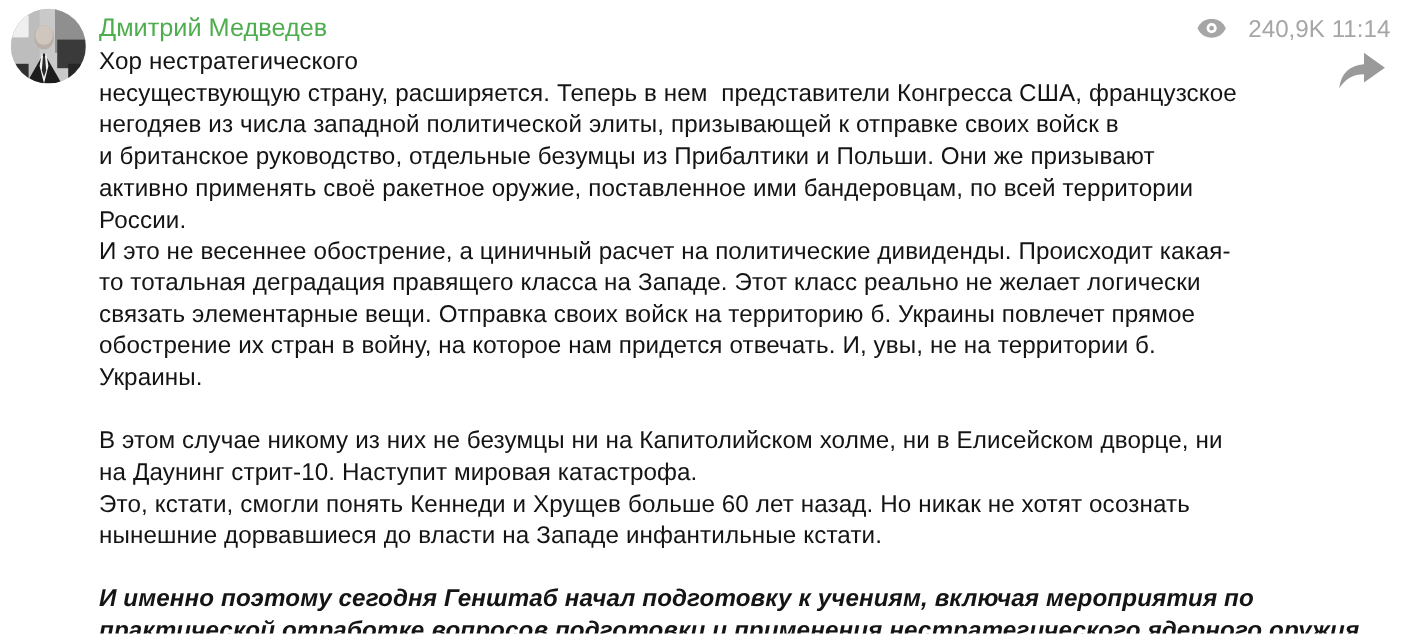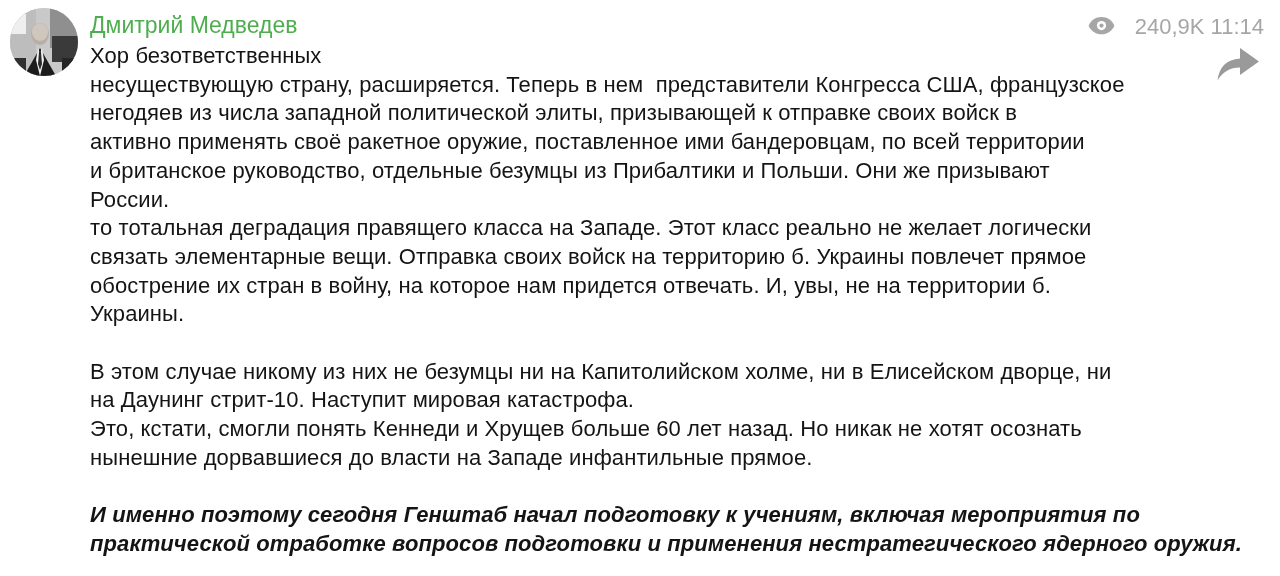"Хор безответственных" div.msg-line { text: безответственных -> нестратегического }
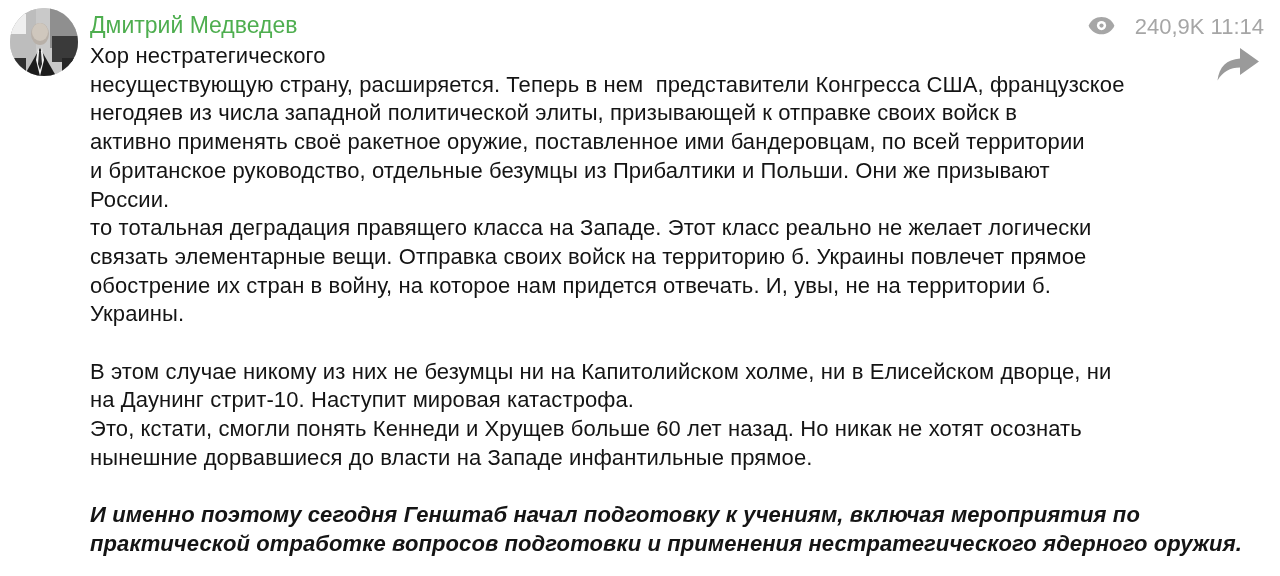"активно применять своё ракетное оружие," div.msg-line { order: before "и британское руководство, отдельные" -> after "и британское руководство, отдельные" }
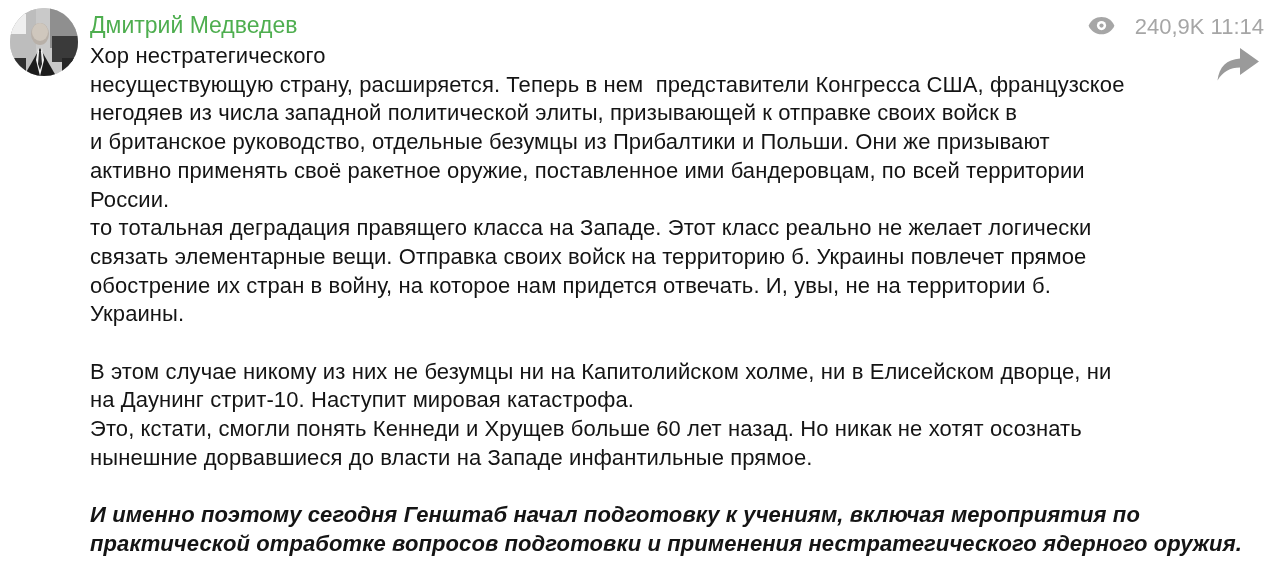"И это не весеннее обострение," div.msg-line { html: none -> <div>И это не весеннее обострение, а циничный расчет на политические дивиденды. Происходит какая-</div> }
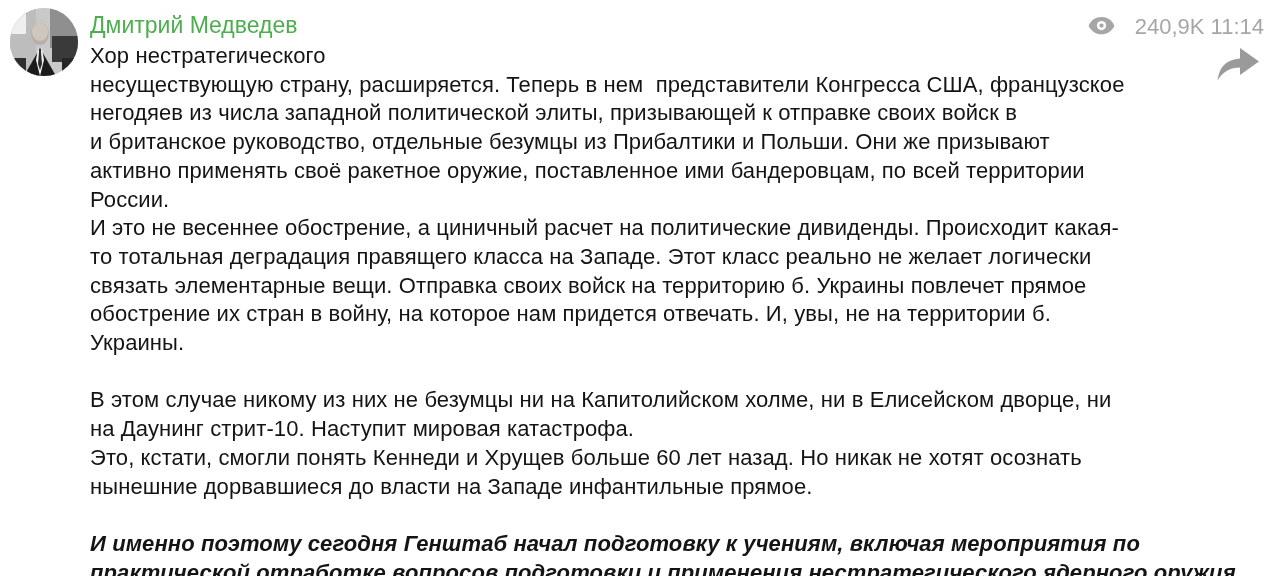"нынешние дорвавшиеся до власти на" div.msg-line { text: прямое -> кстати }
